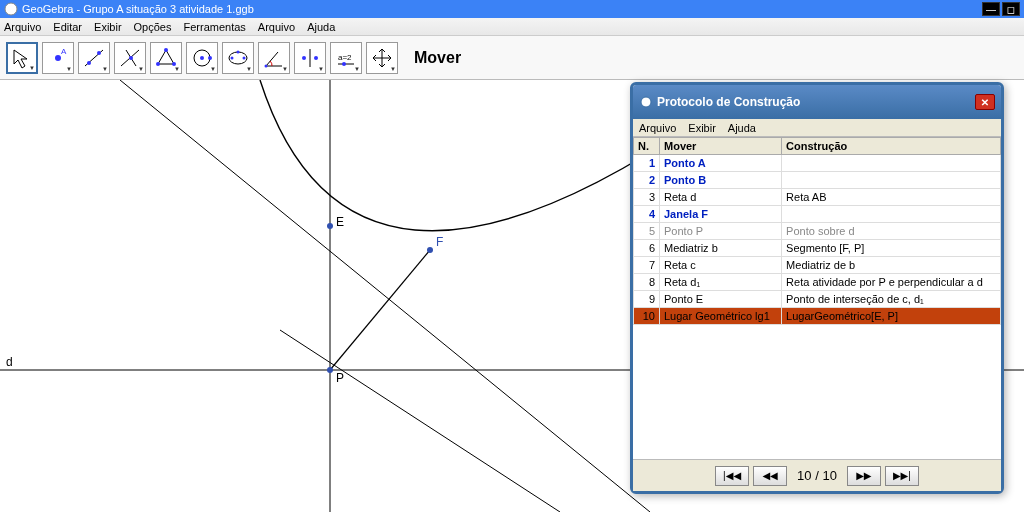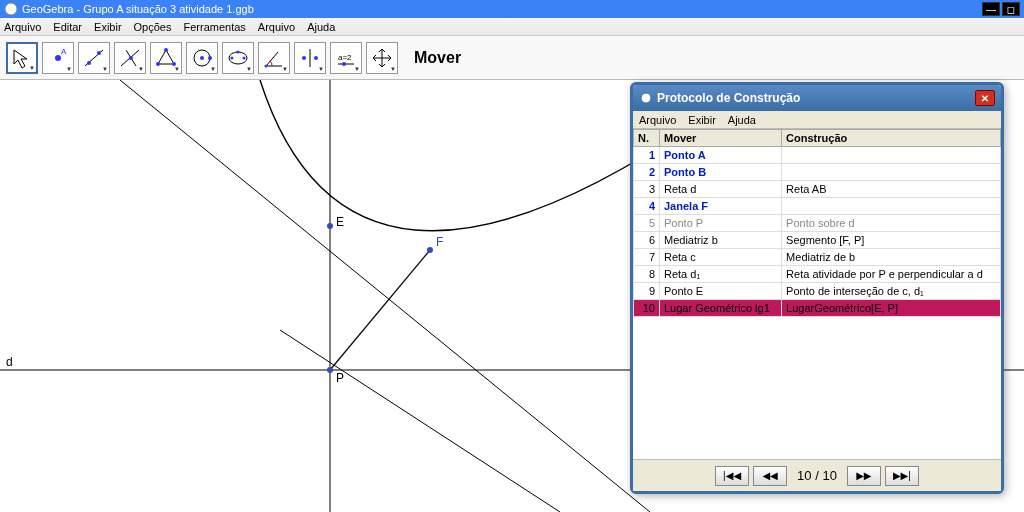"Protocolo de Construção" .pw-title { height: 26px -> 34px }
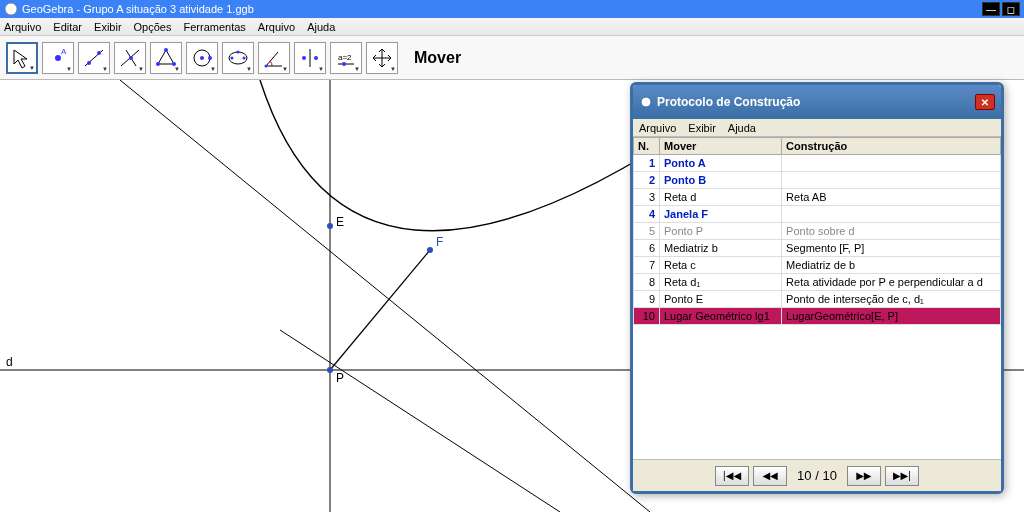"10" tr.sel td { background: #be185d -> #c2410c }
